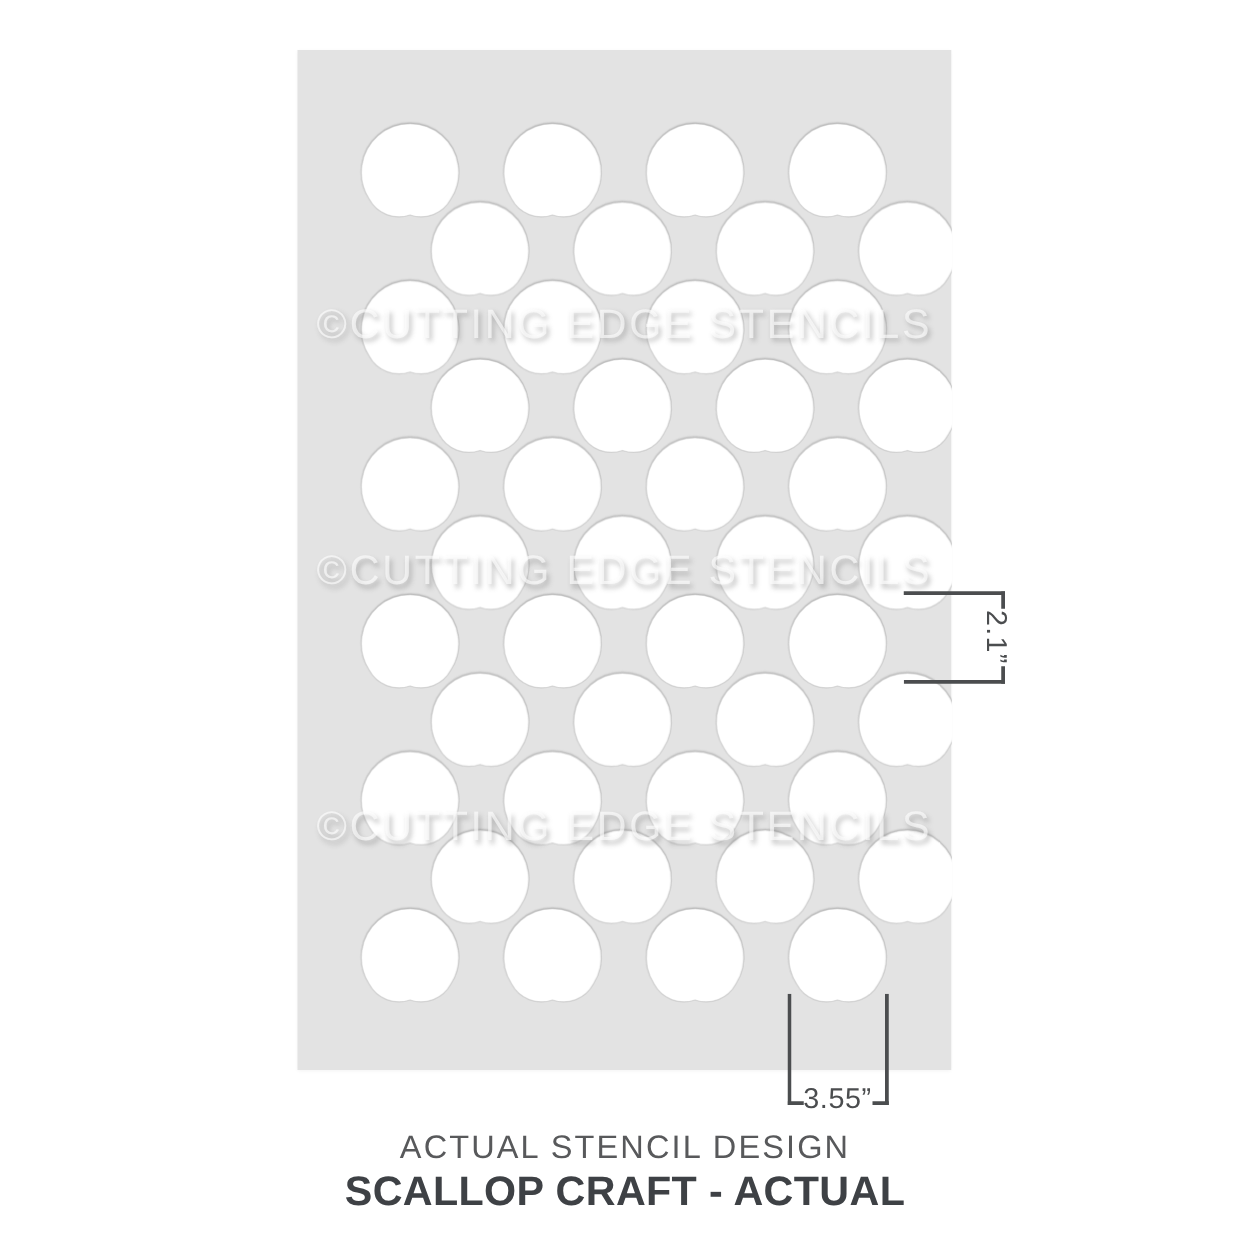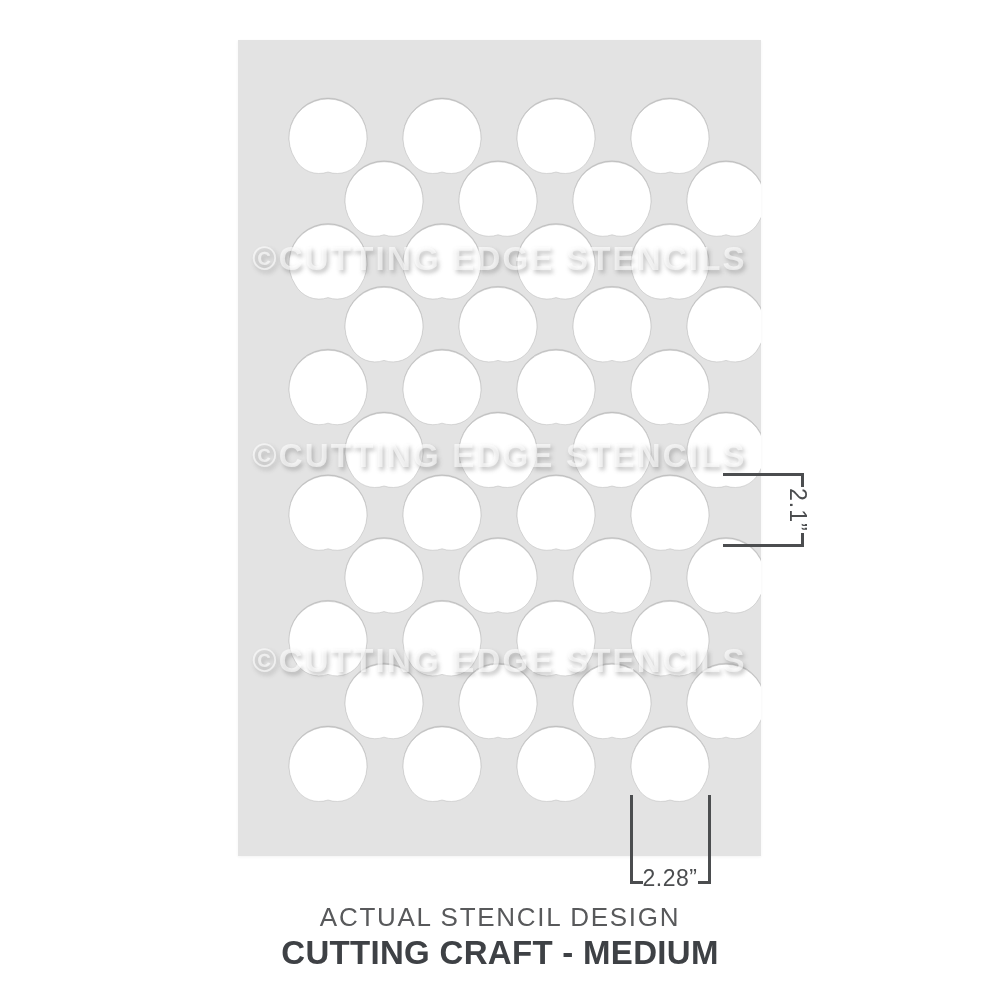"©CUTTING EDGE STENCILS" .watermark { font-weight: bold -> normal }
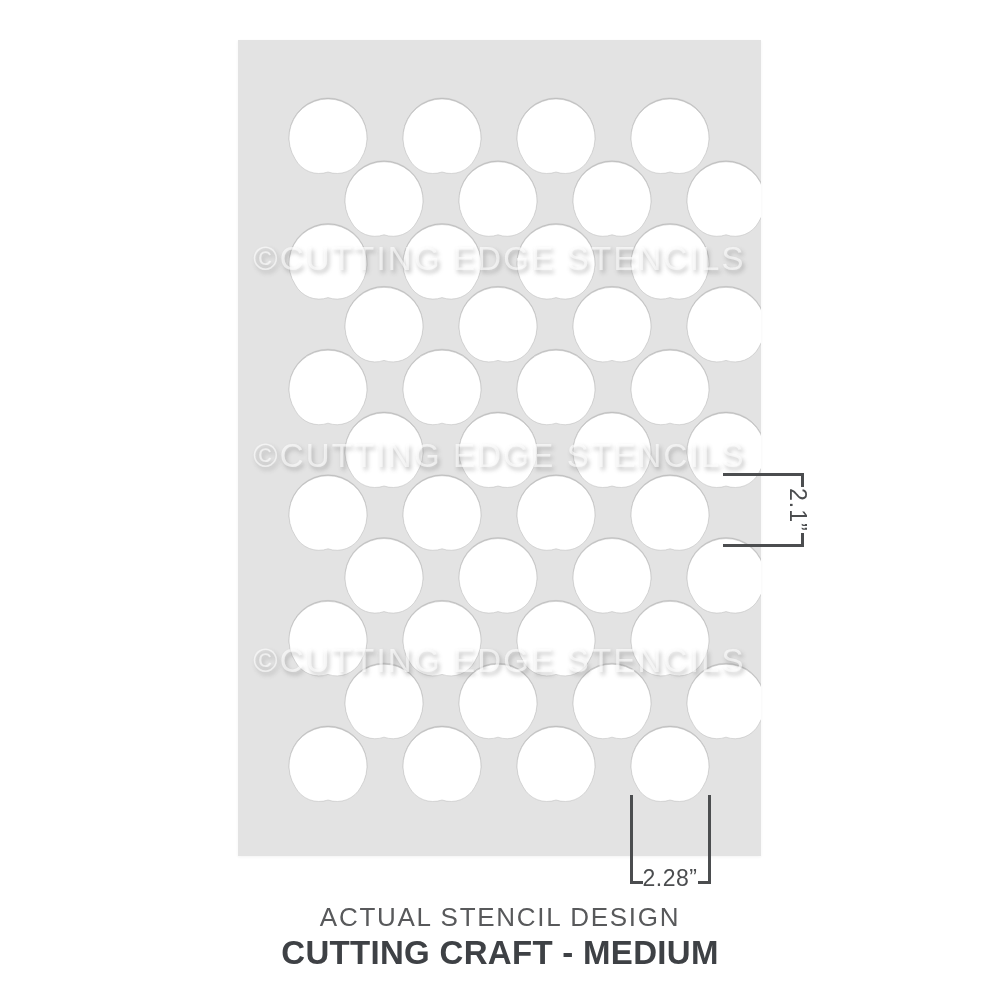"2.28”" div.dw-label { text: 2.28 -> 3.55 }
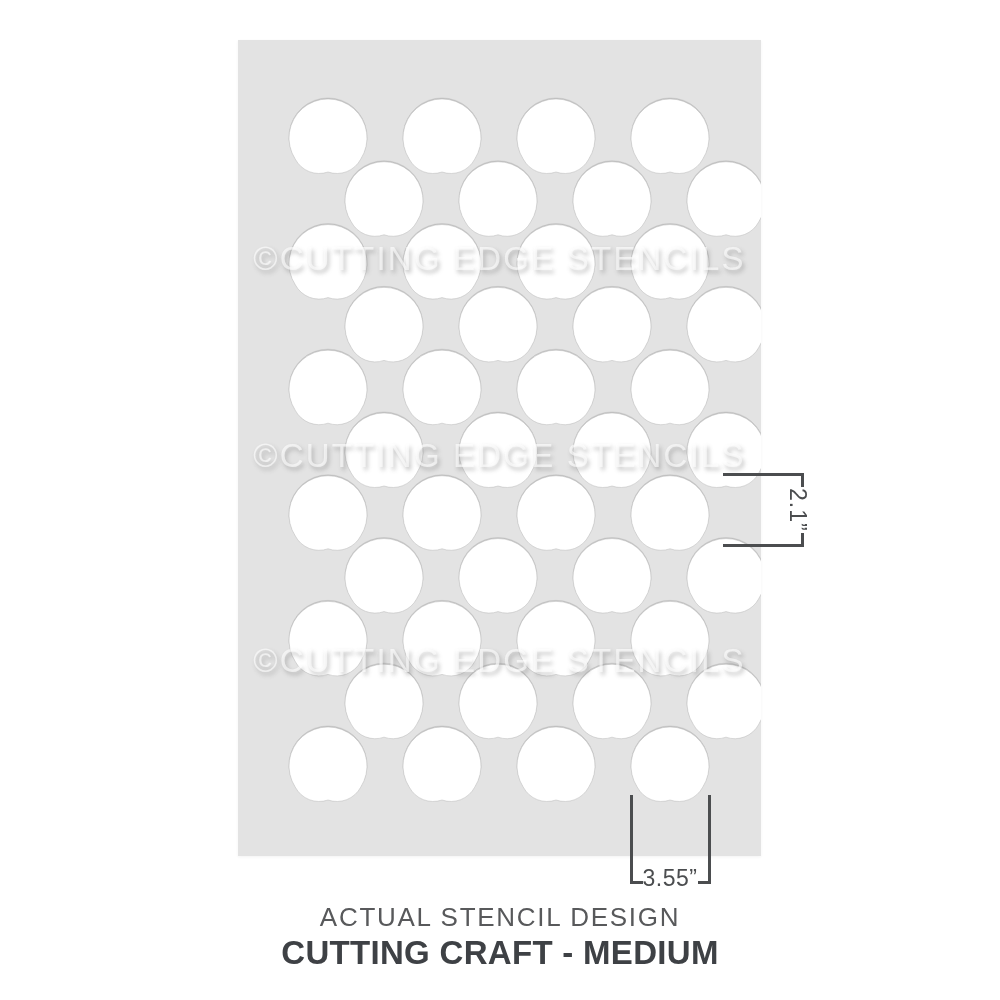"CUTTING CRAFT - MEDIUM" div.title { text: CUTTING CRAFT - MEDIUM -> SCALLOP CRAFT - ACTUAL }
